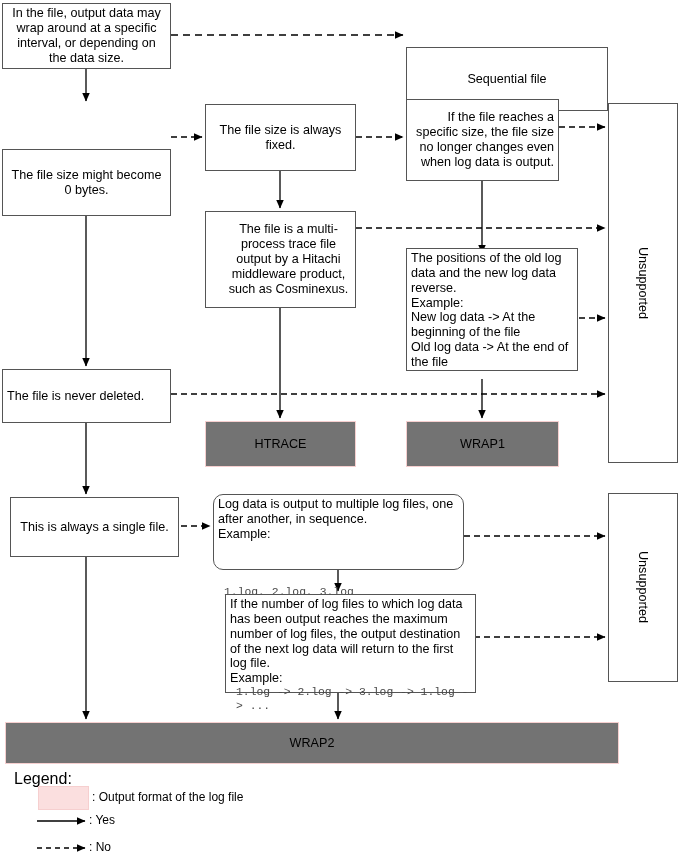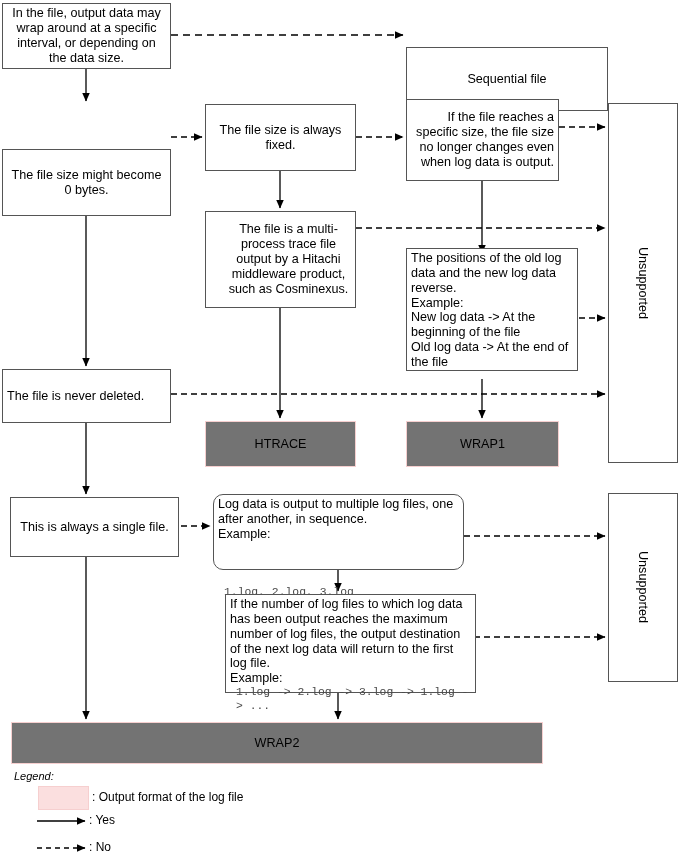"WRAP2" div.pinkbox { left: 11px -> 5px; width: 532px -> 614px }
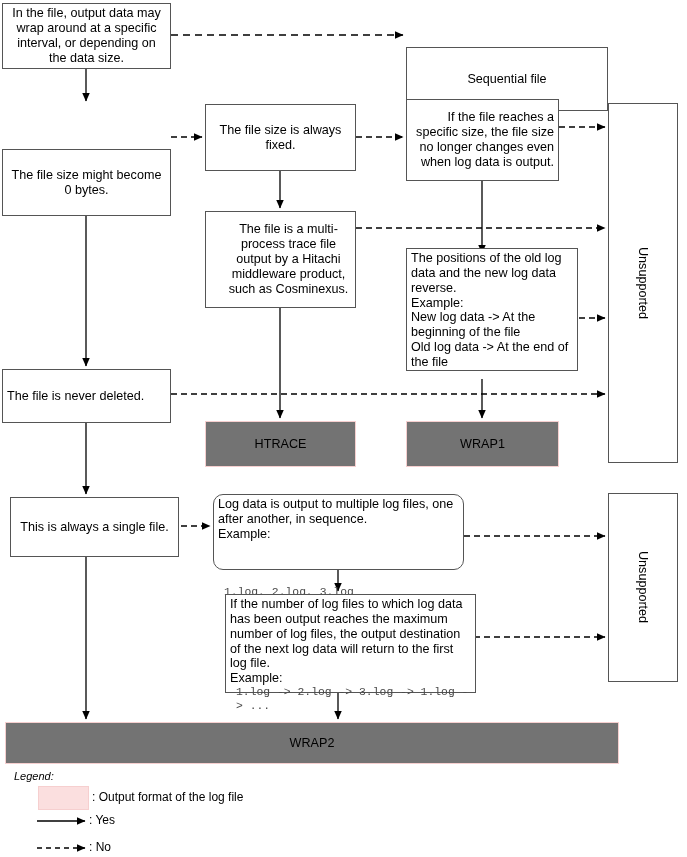"Legend:" .legend-title { font-size: 11px -> 16px; font-style: italic -> none }
